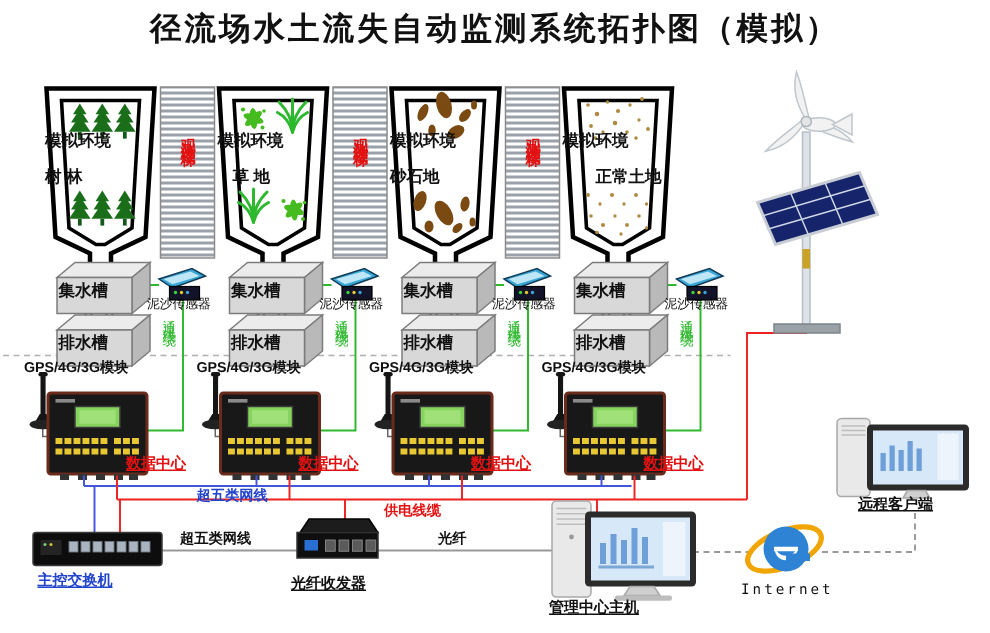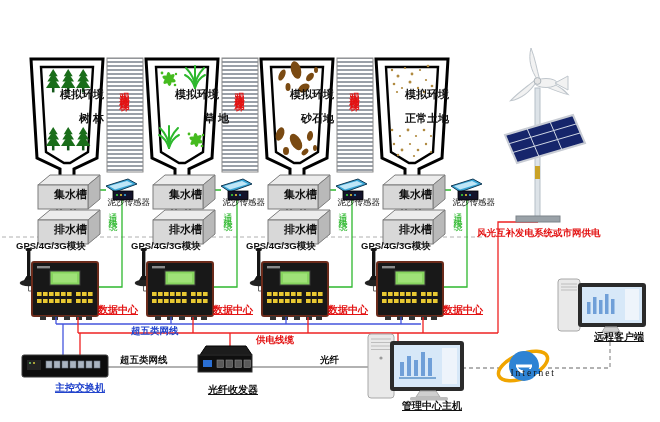"径流场水土流失自动监测系统拓扑图（模拟）" div.lbl { html: none -> <div>径流场水土流失自动监测系统拓扑图（模拟）</div> }
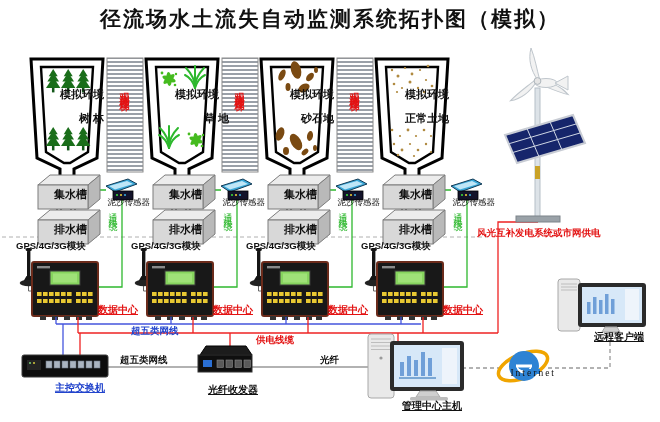"模拟环境" .c { text-align: right -> left }
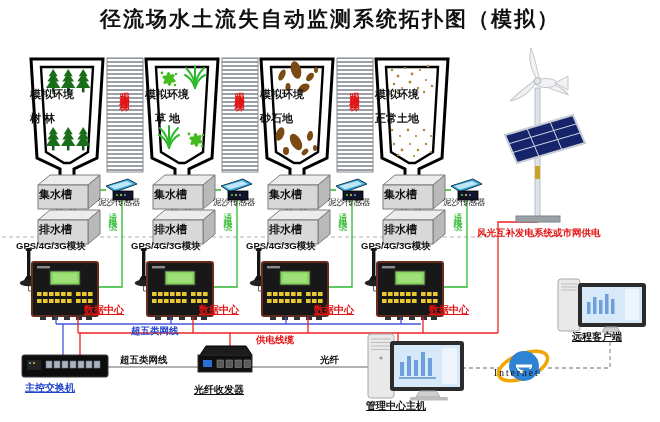"正常土地" div.lbl { padding-left: none -> 22px }
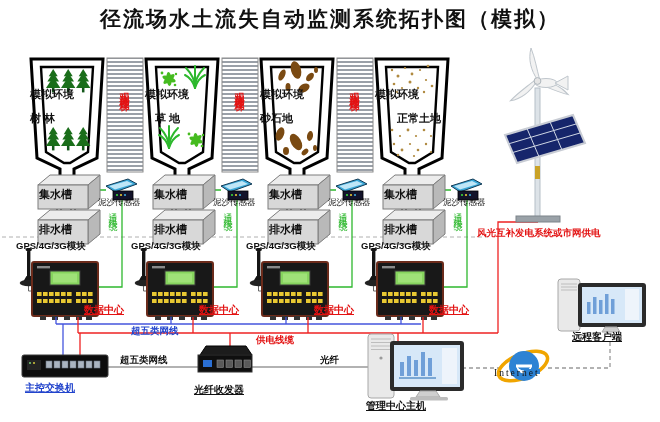"风光互补发电系统或市网供电" div.lbl { html: <div>风光互补发电系统或市网供电</div> -> none }
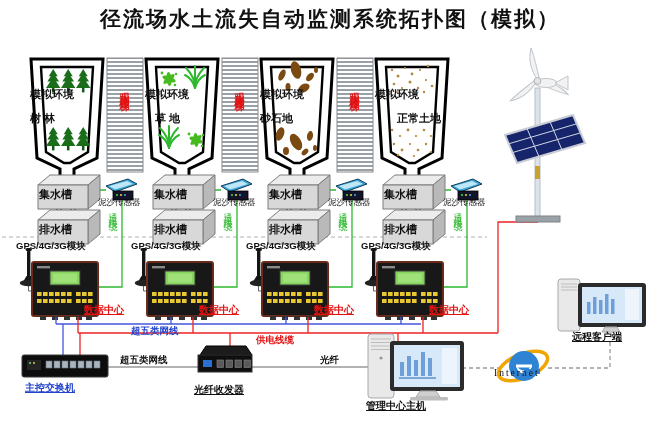"光纤" div.lbl { margin-left: 28px -> none }
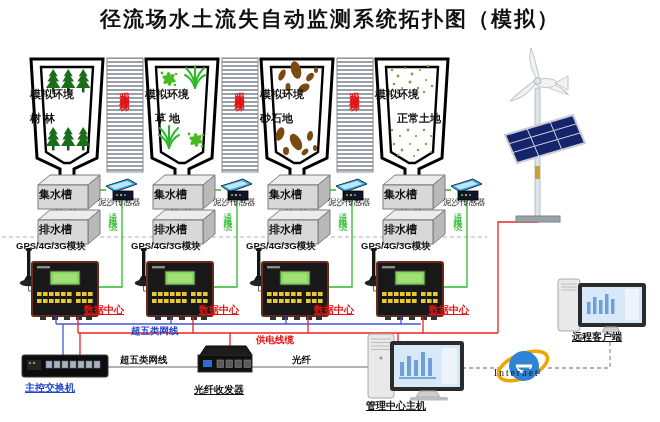"Internet" div.lbl { font-family: Liberation Serif, serif -> none; top: 368px -> 389px }
